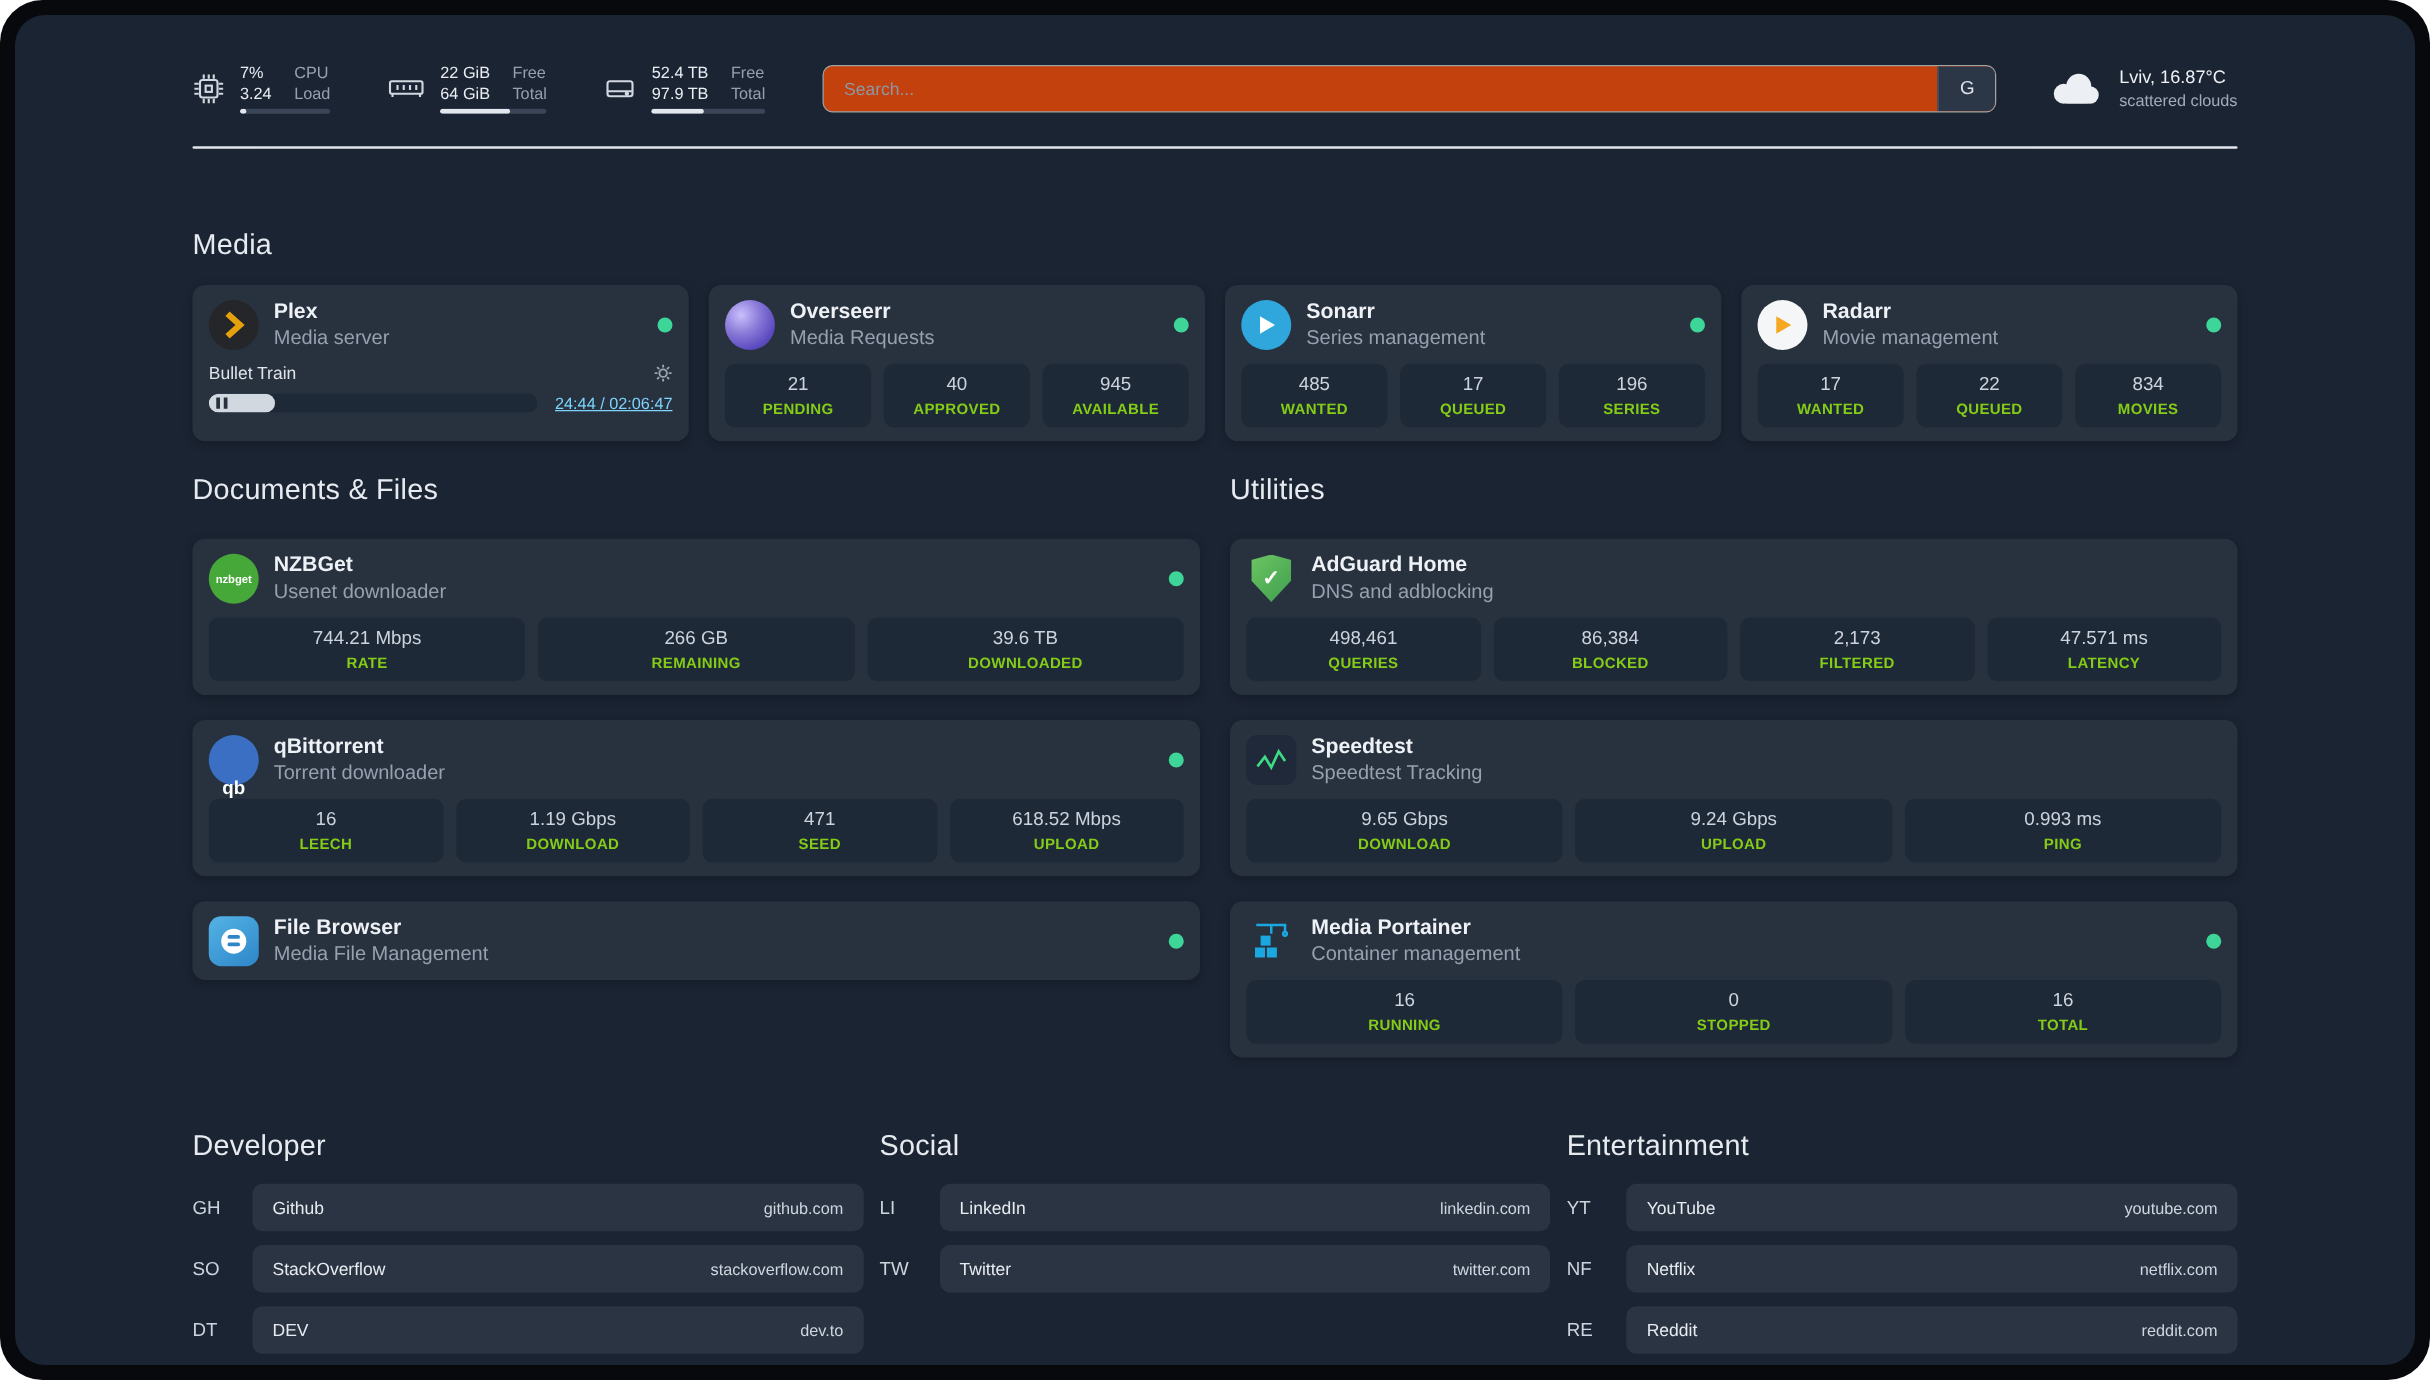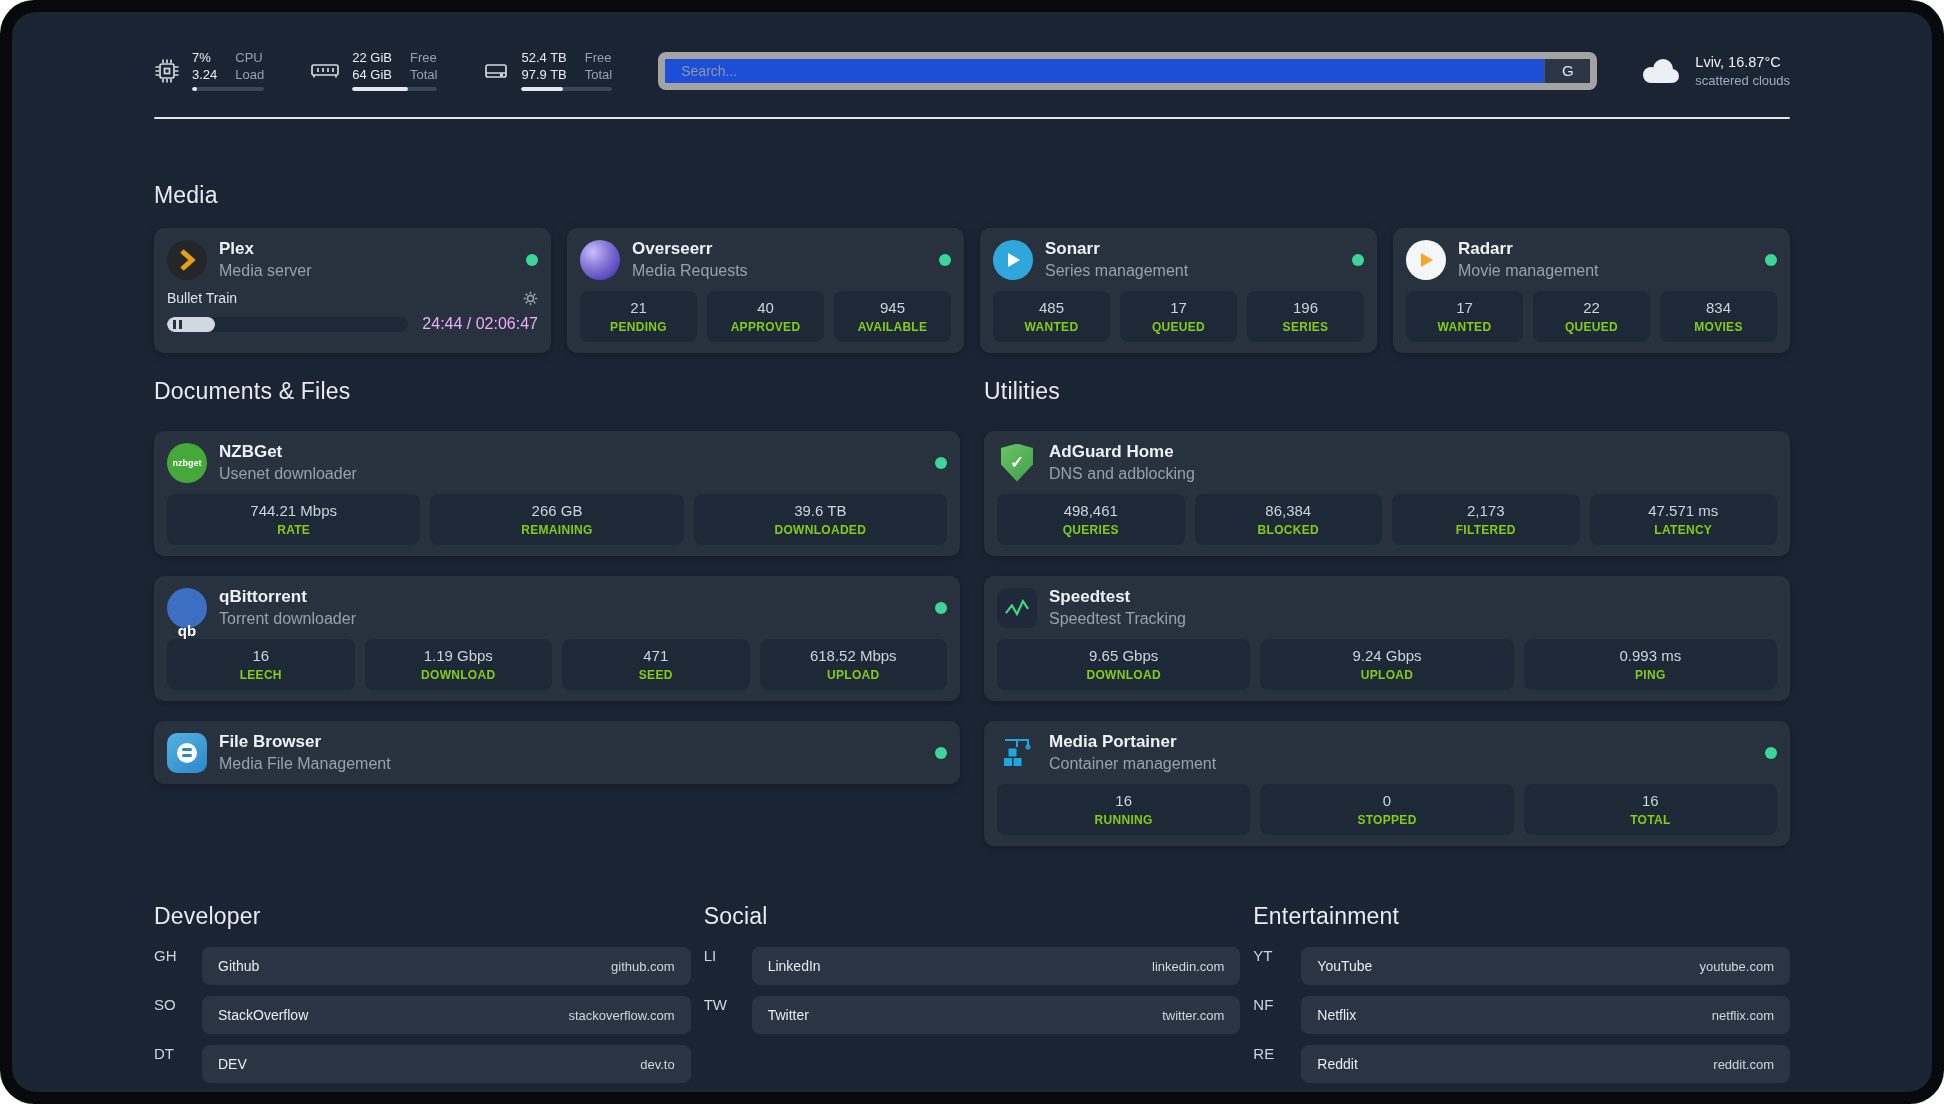"Search..." .search { background: #1d4ed8 -> #c2410c; border: 7px solid #a3a3a3 -> 1px solid #a3a3a3 }
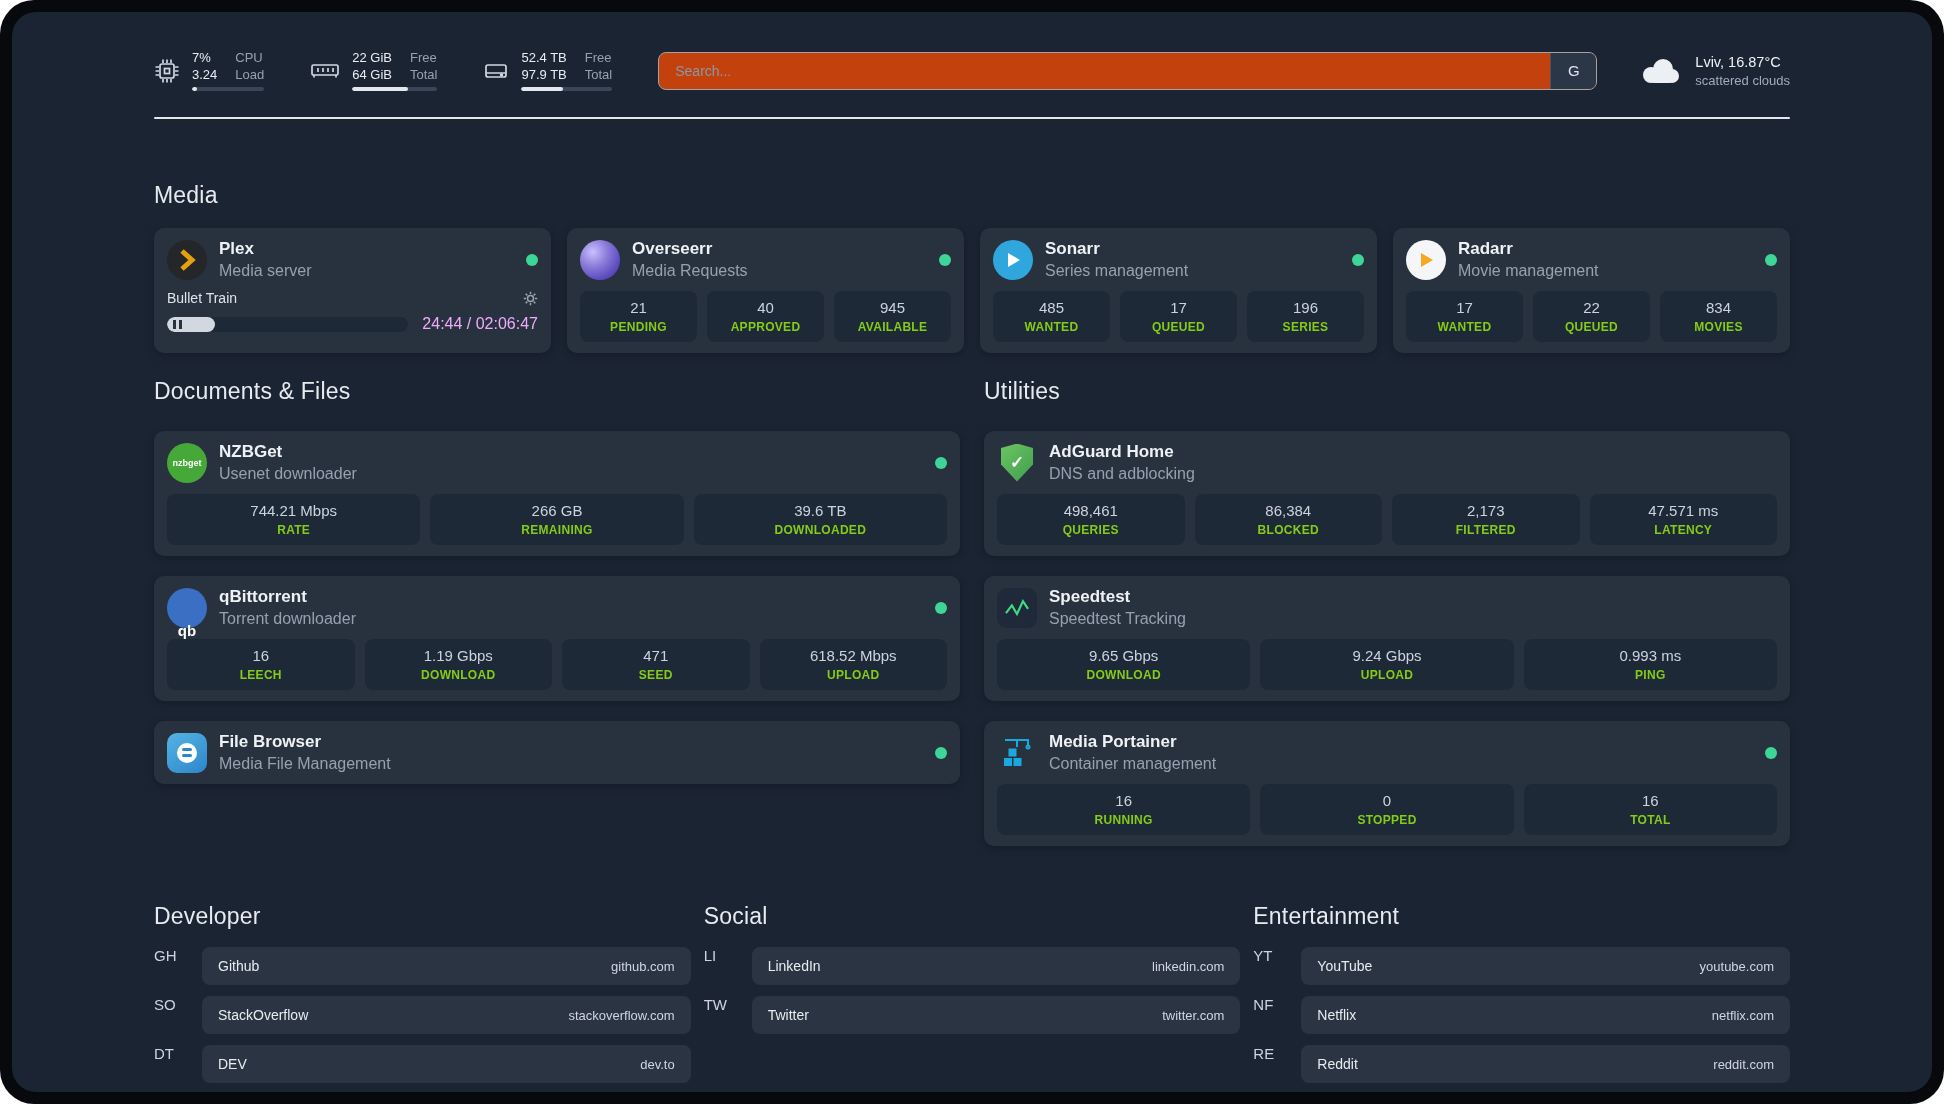"24:44 / 02:06:47" .p-time { color: #f0abfc -> #7dd3fc; font-size: 16px -> 13px; text-decoration: none -> underline }
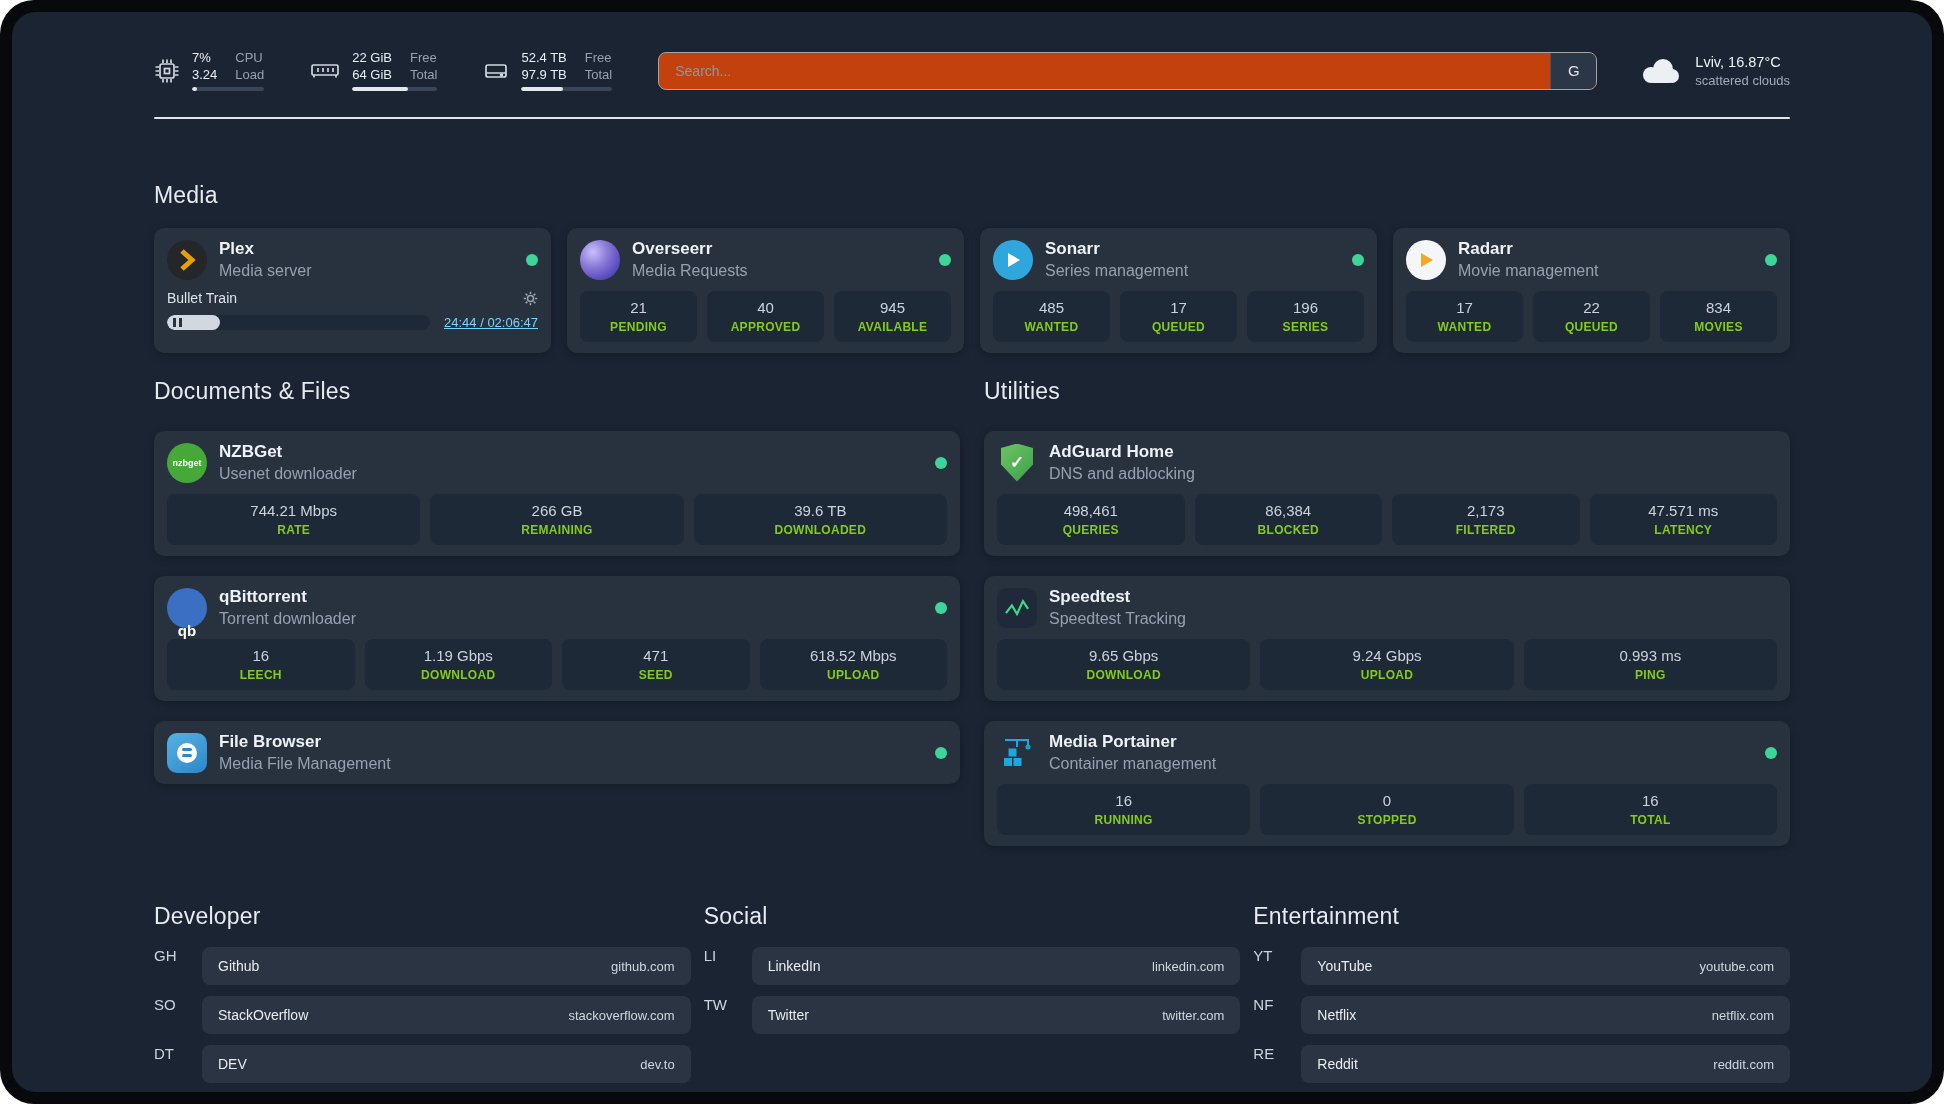"GH" .bm-row { align-items: flex-start -> center }
